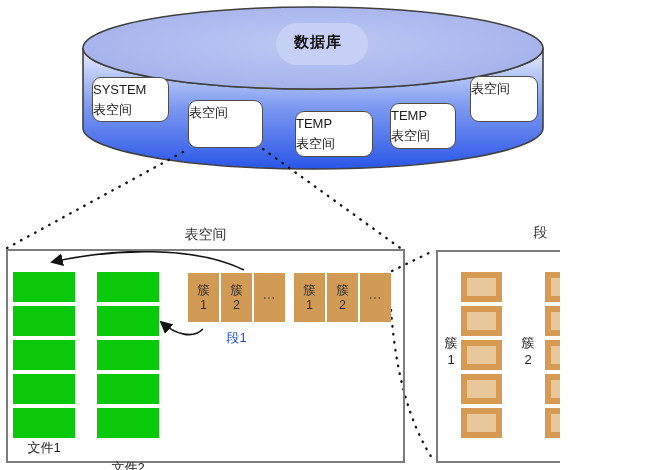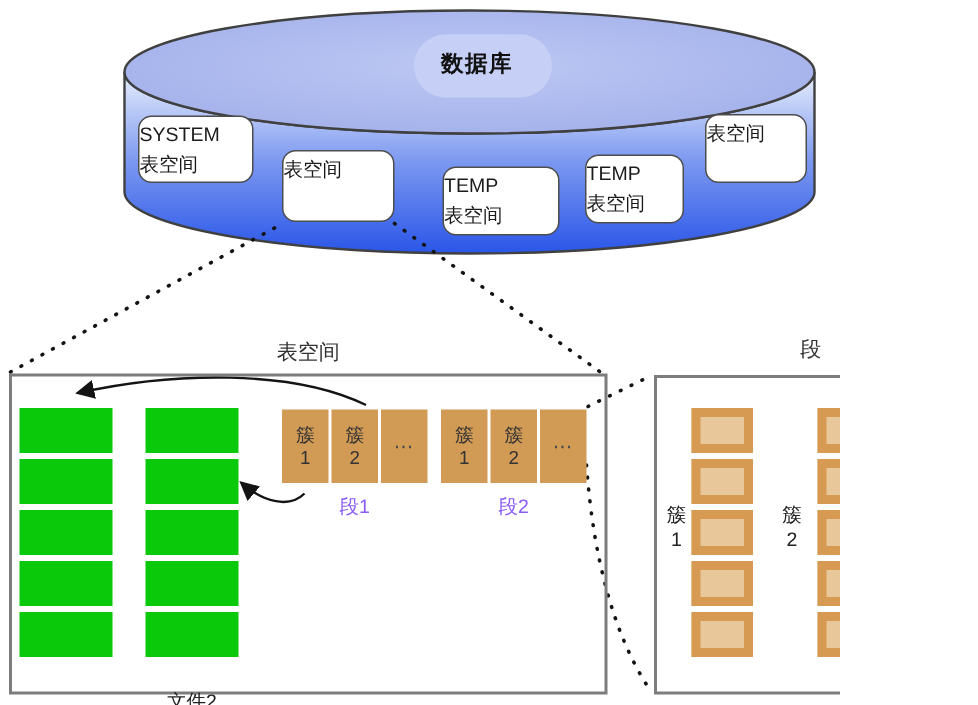"段1" .seglabel { color: #8b5cf6 -> #1d4ed8 }
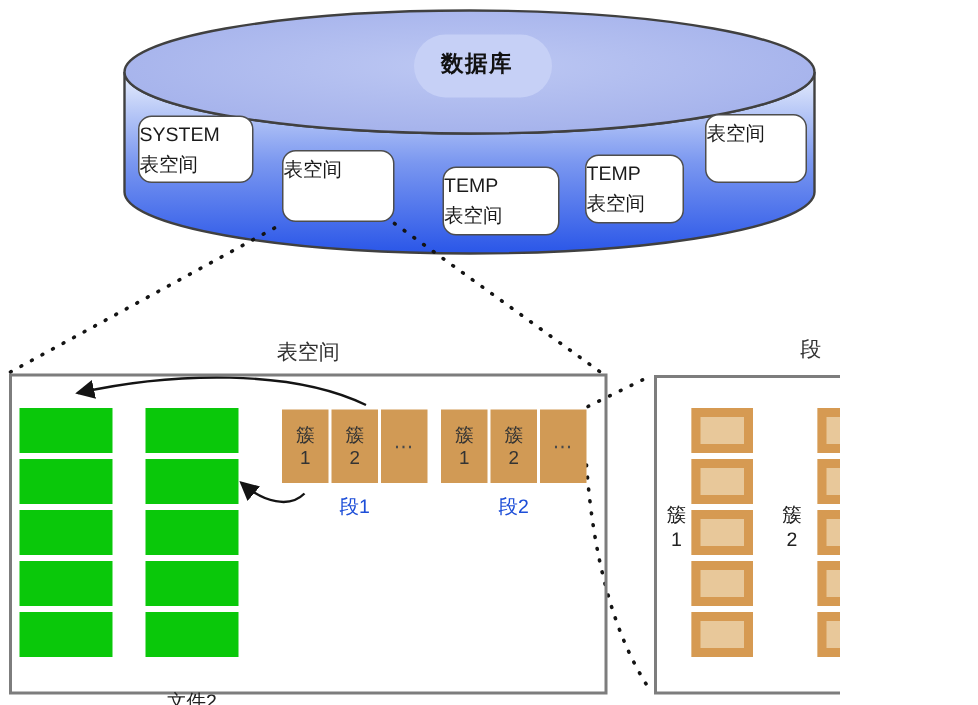"段2" div.seglabel { html: <div>段2</div> -> none }
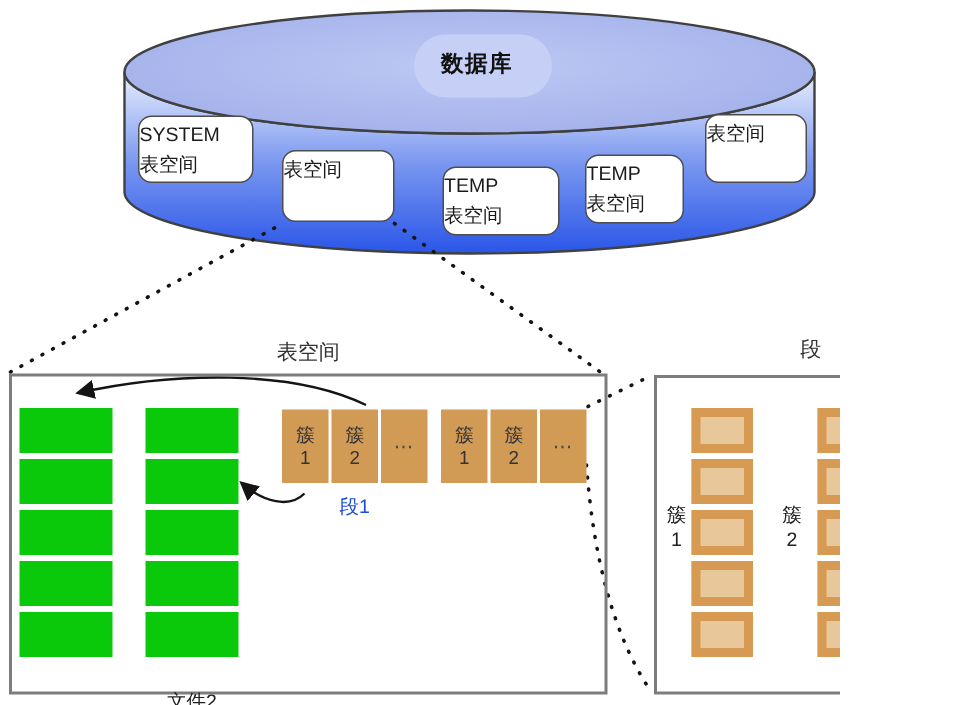"文件1" div.flabel { html: none -> <div>文件1</div> }
